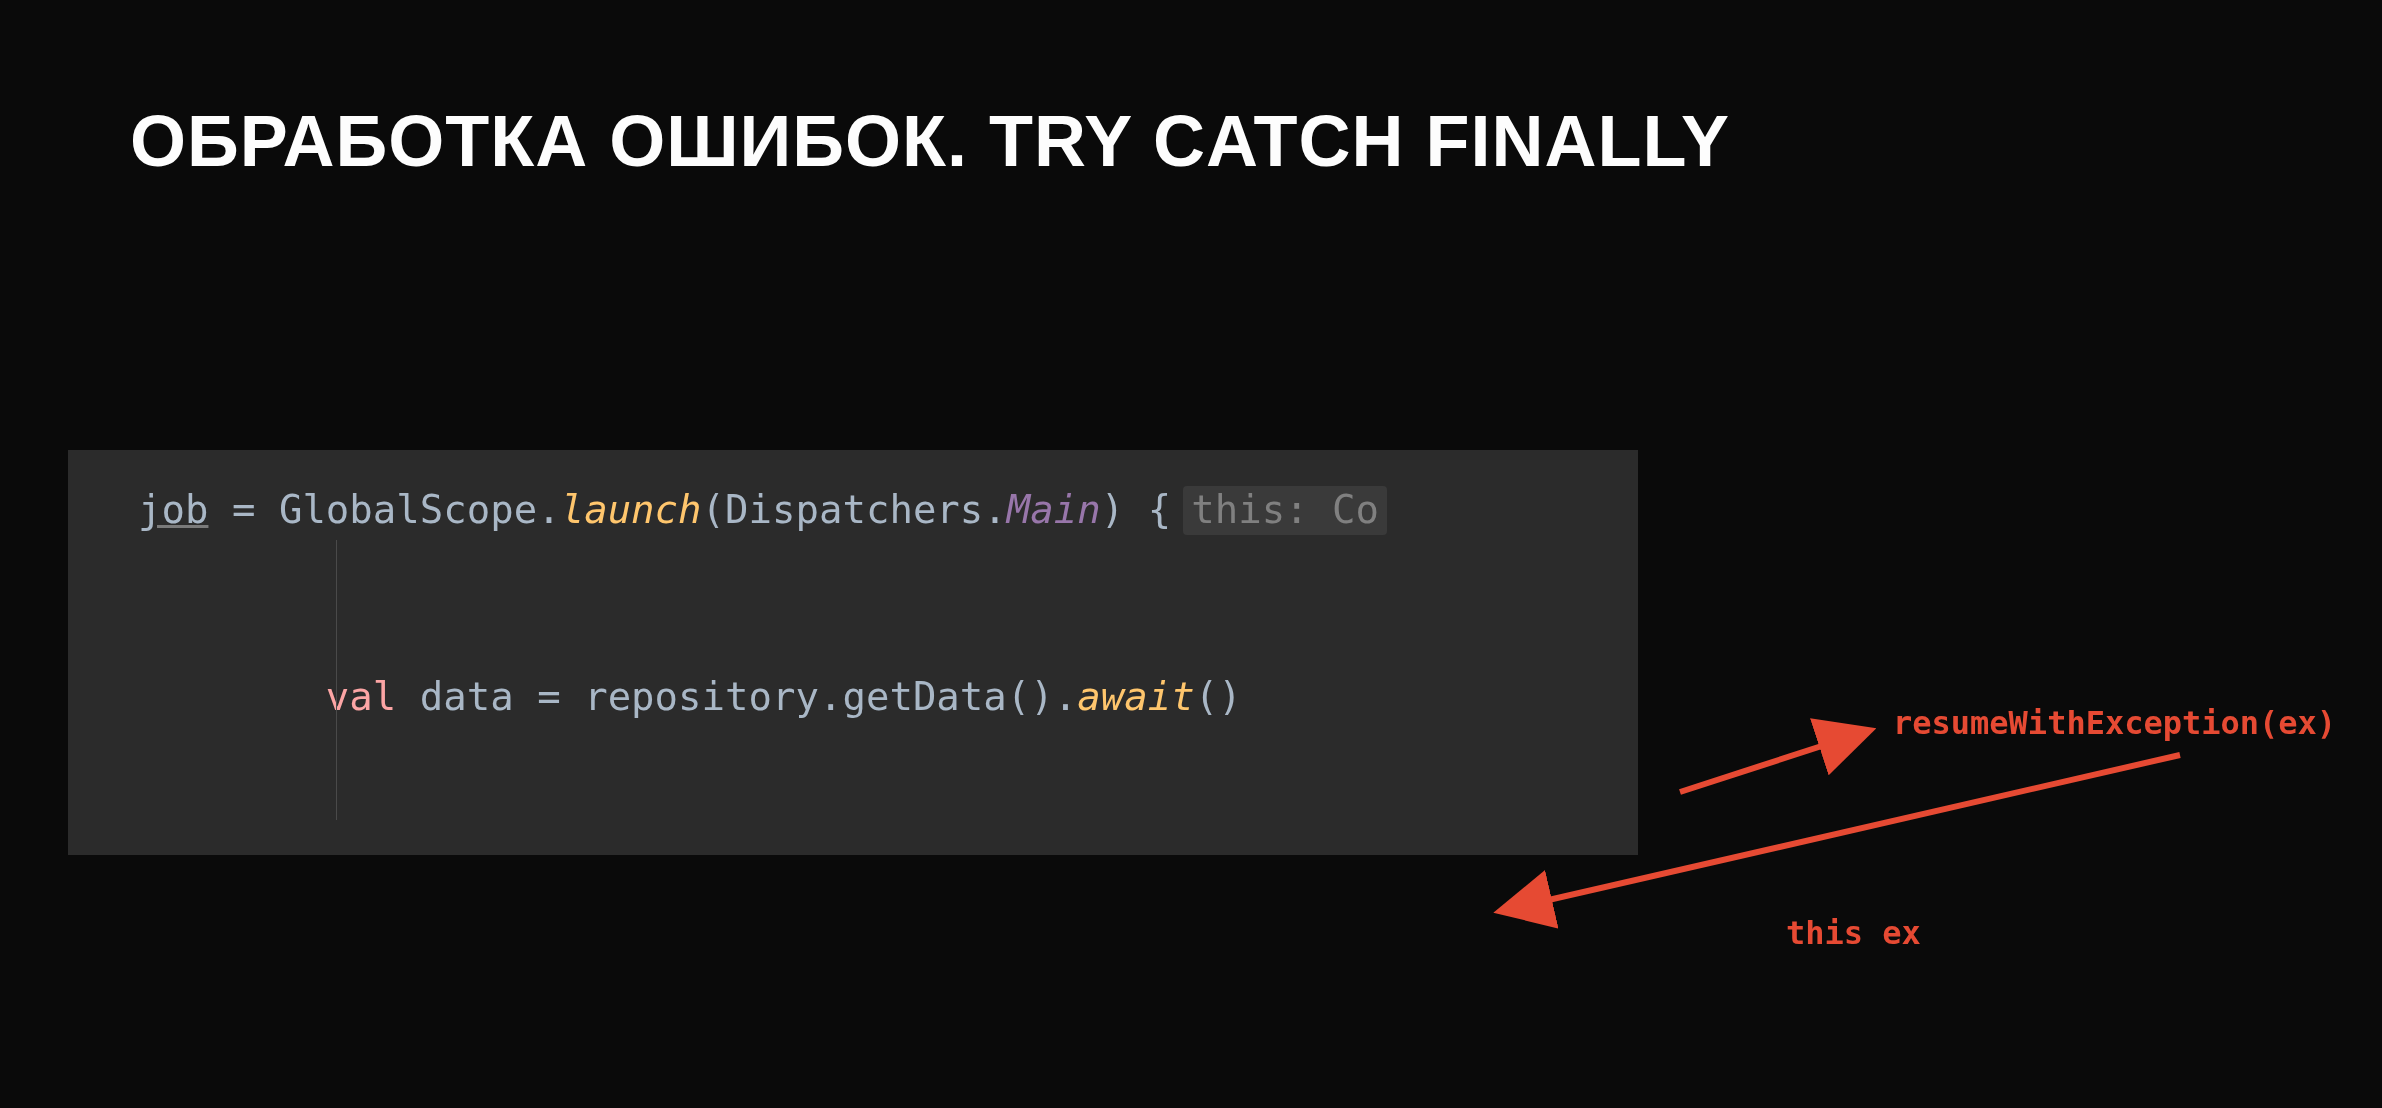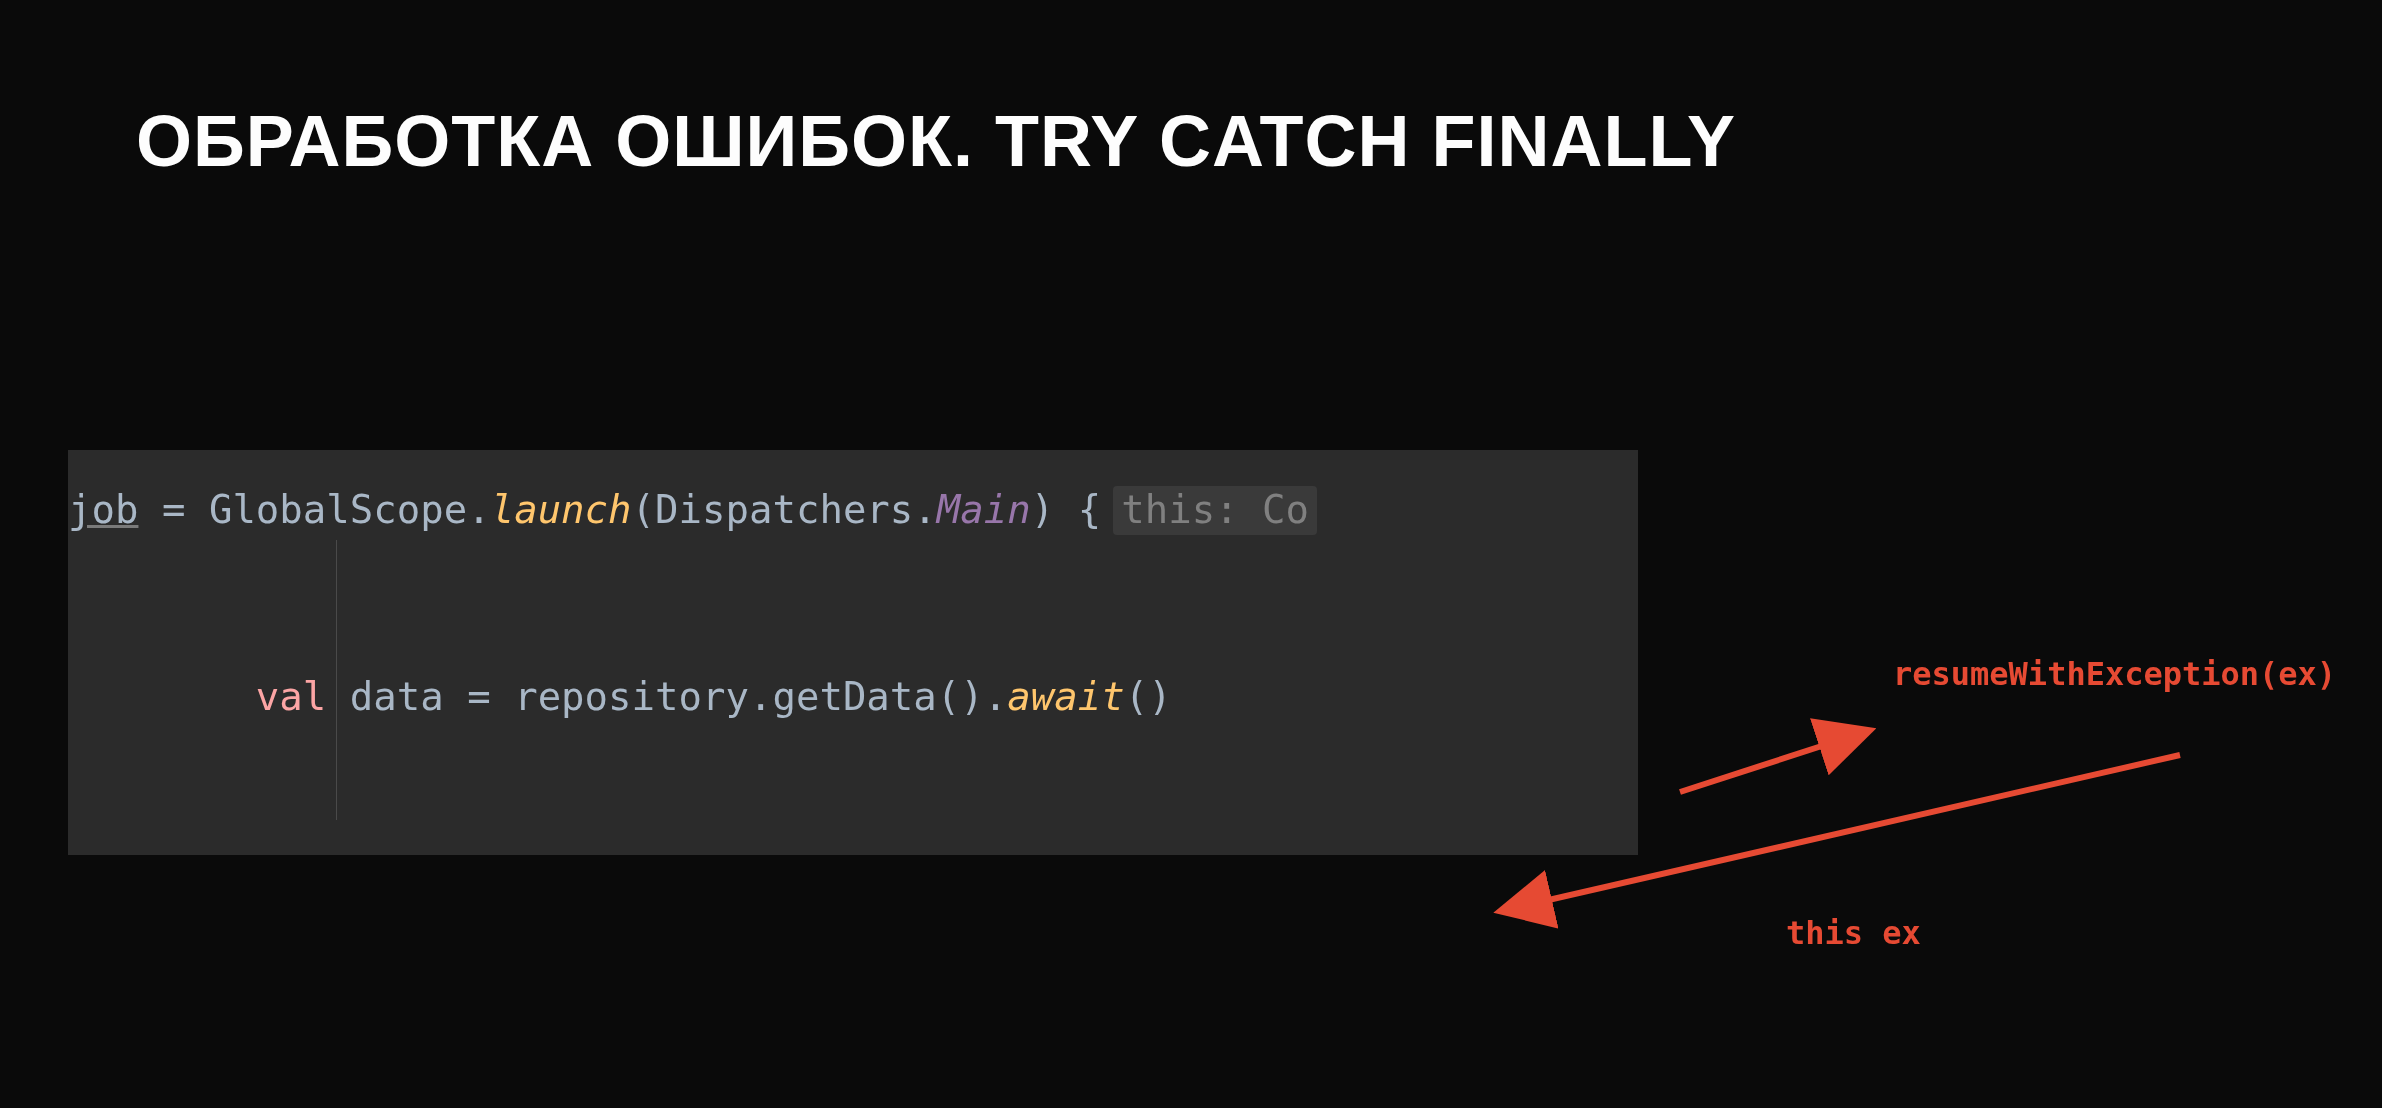"ОБРАБОТКА ОШИБОК. TRY CATCH FINALLY" .slide-title { left: 136px -> 130px }
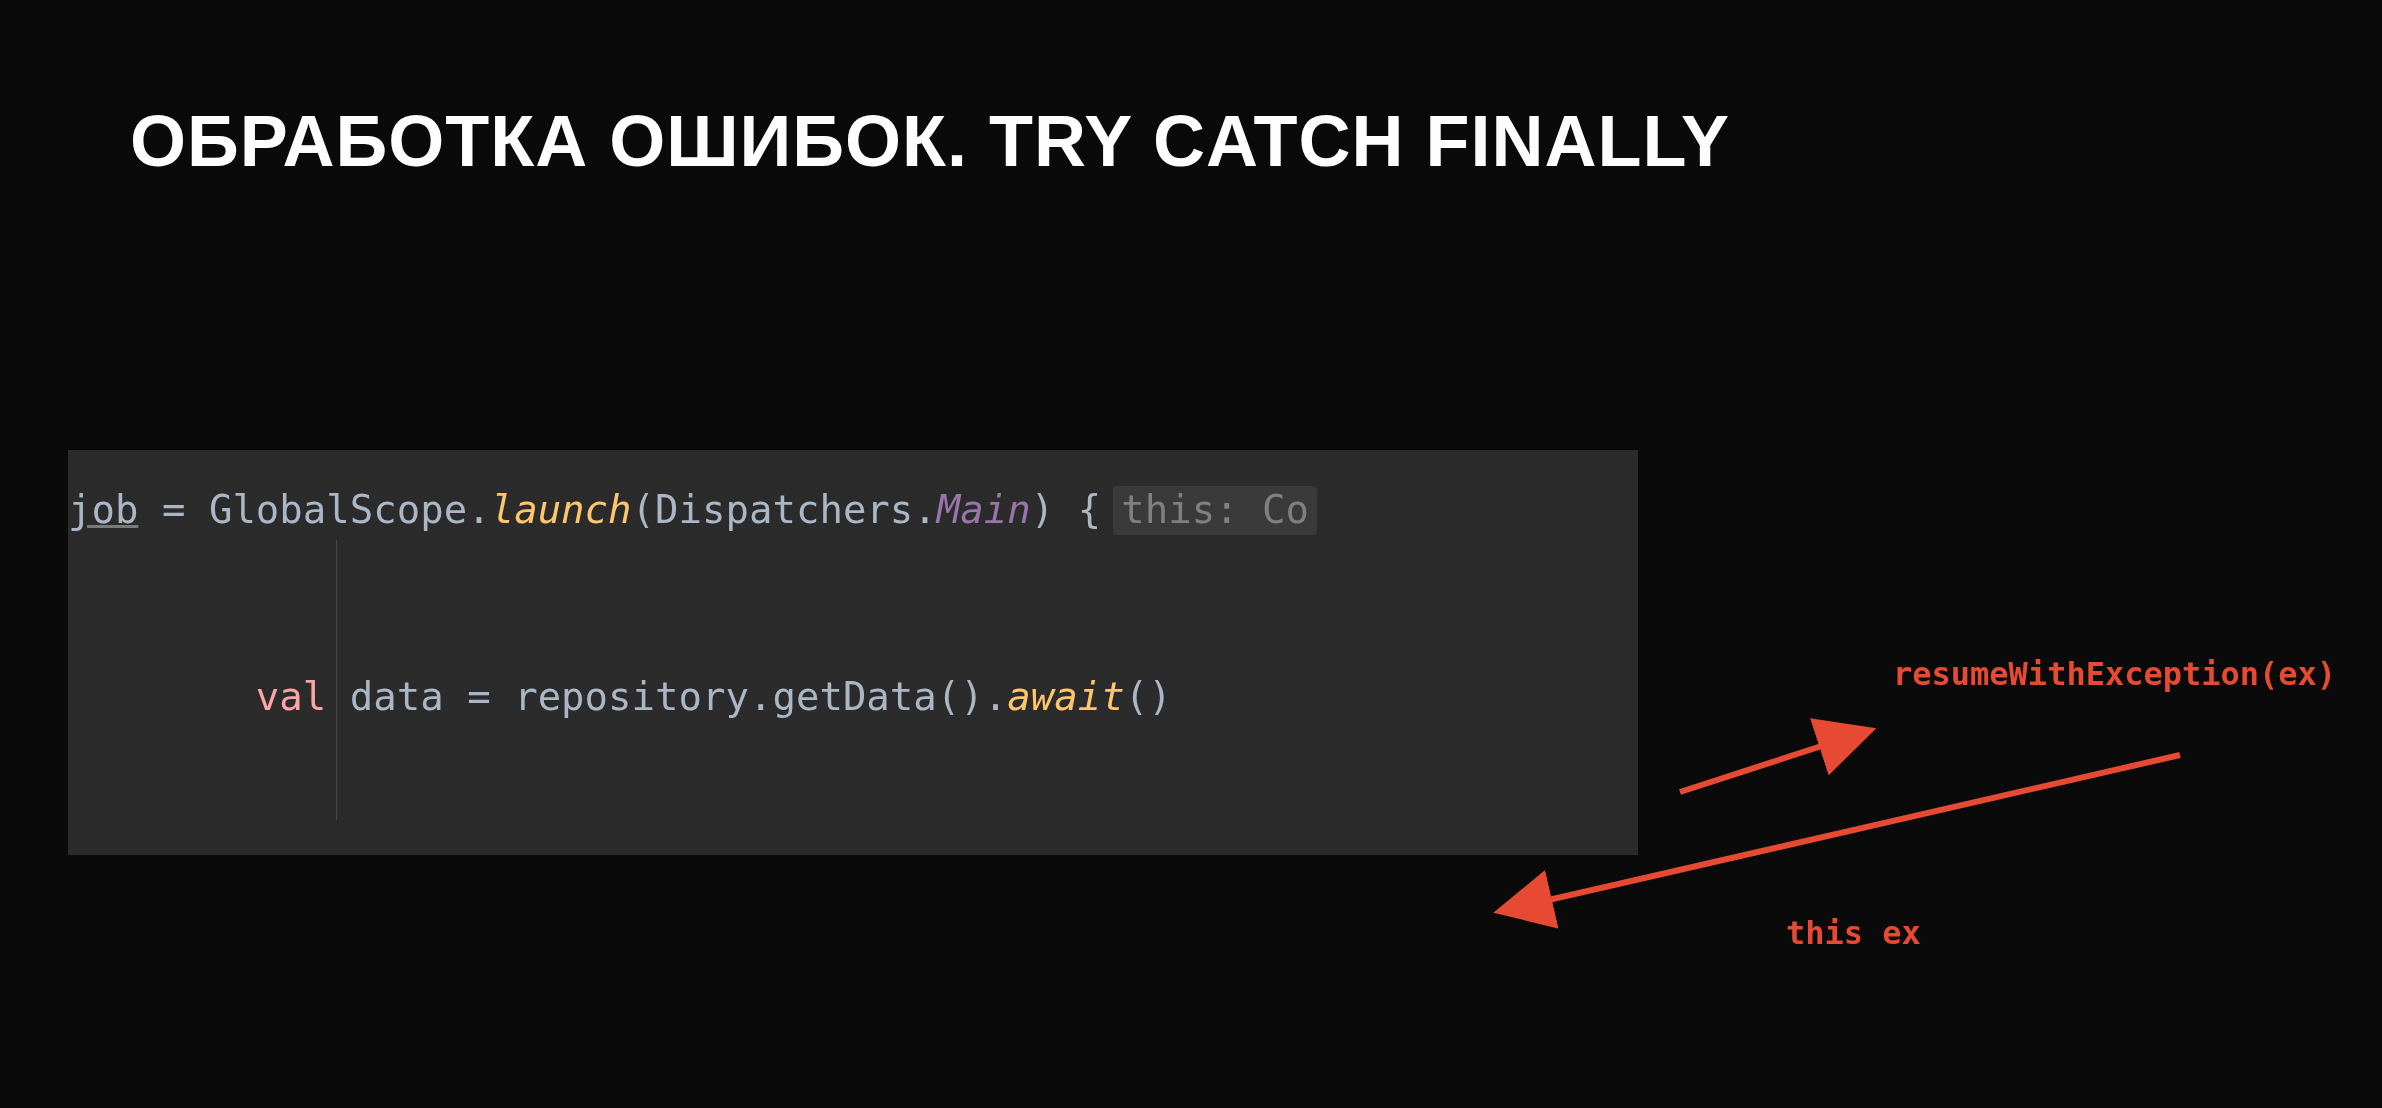"job =" .code-line { padding-left: none -> 70px }
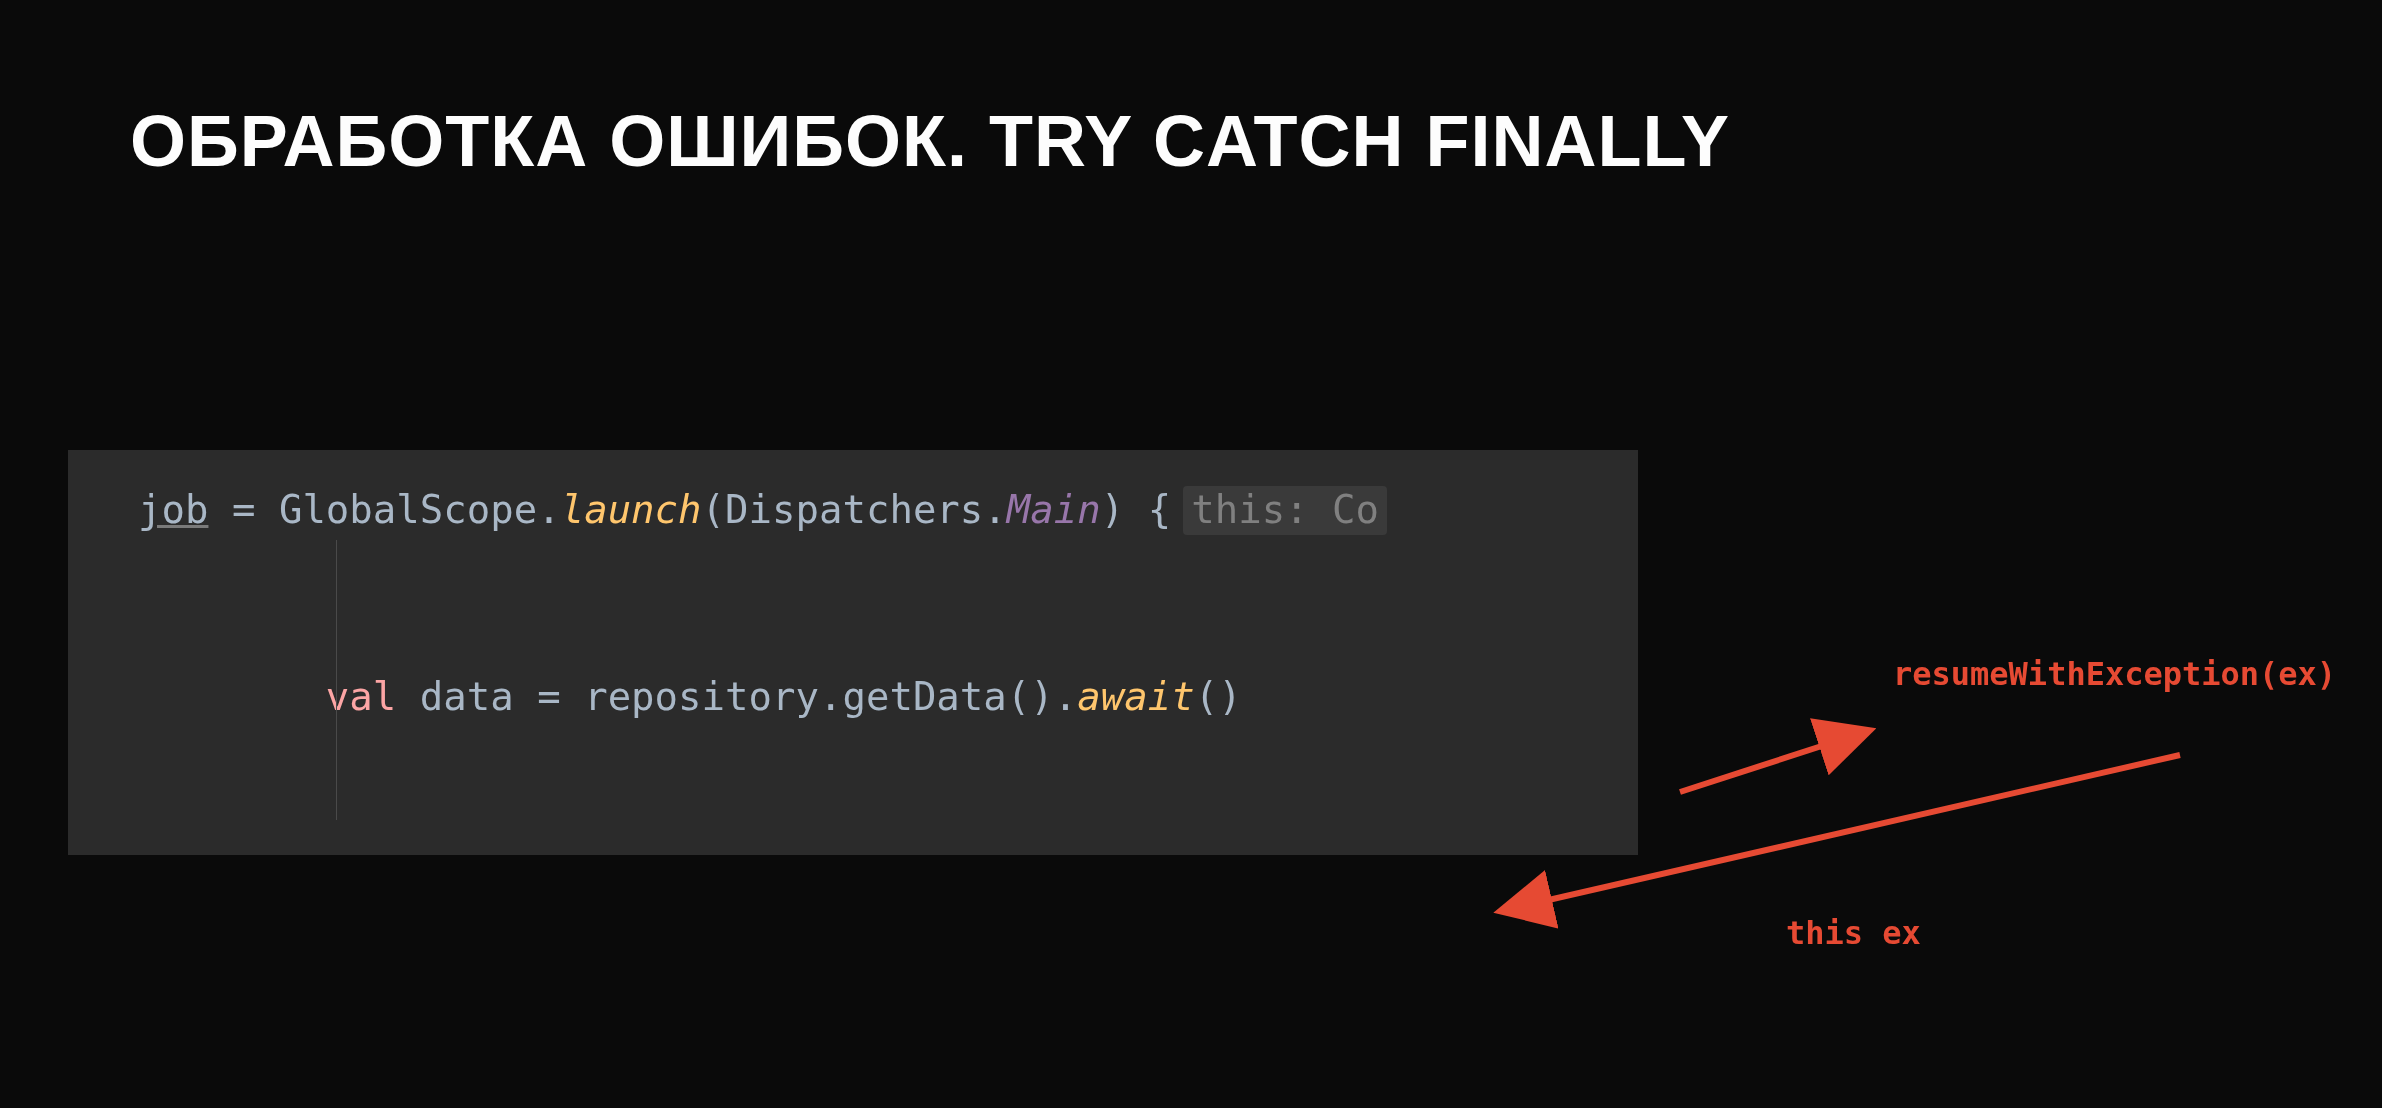"resumeWithException(ex)" .annotation-1 { top: 655px -> 704px }
